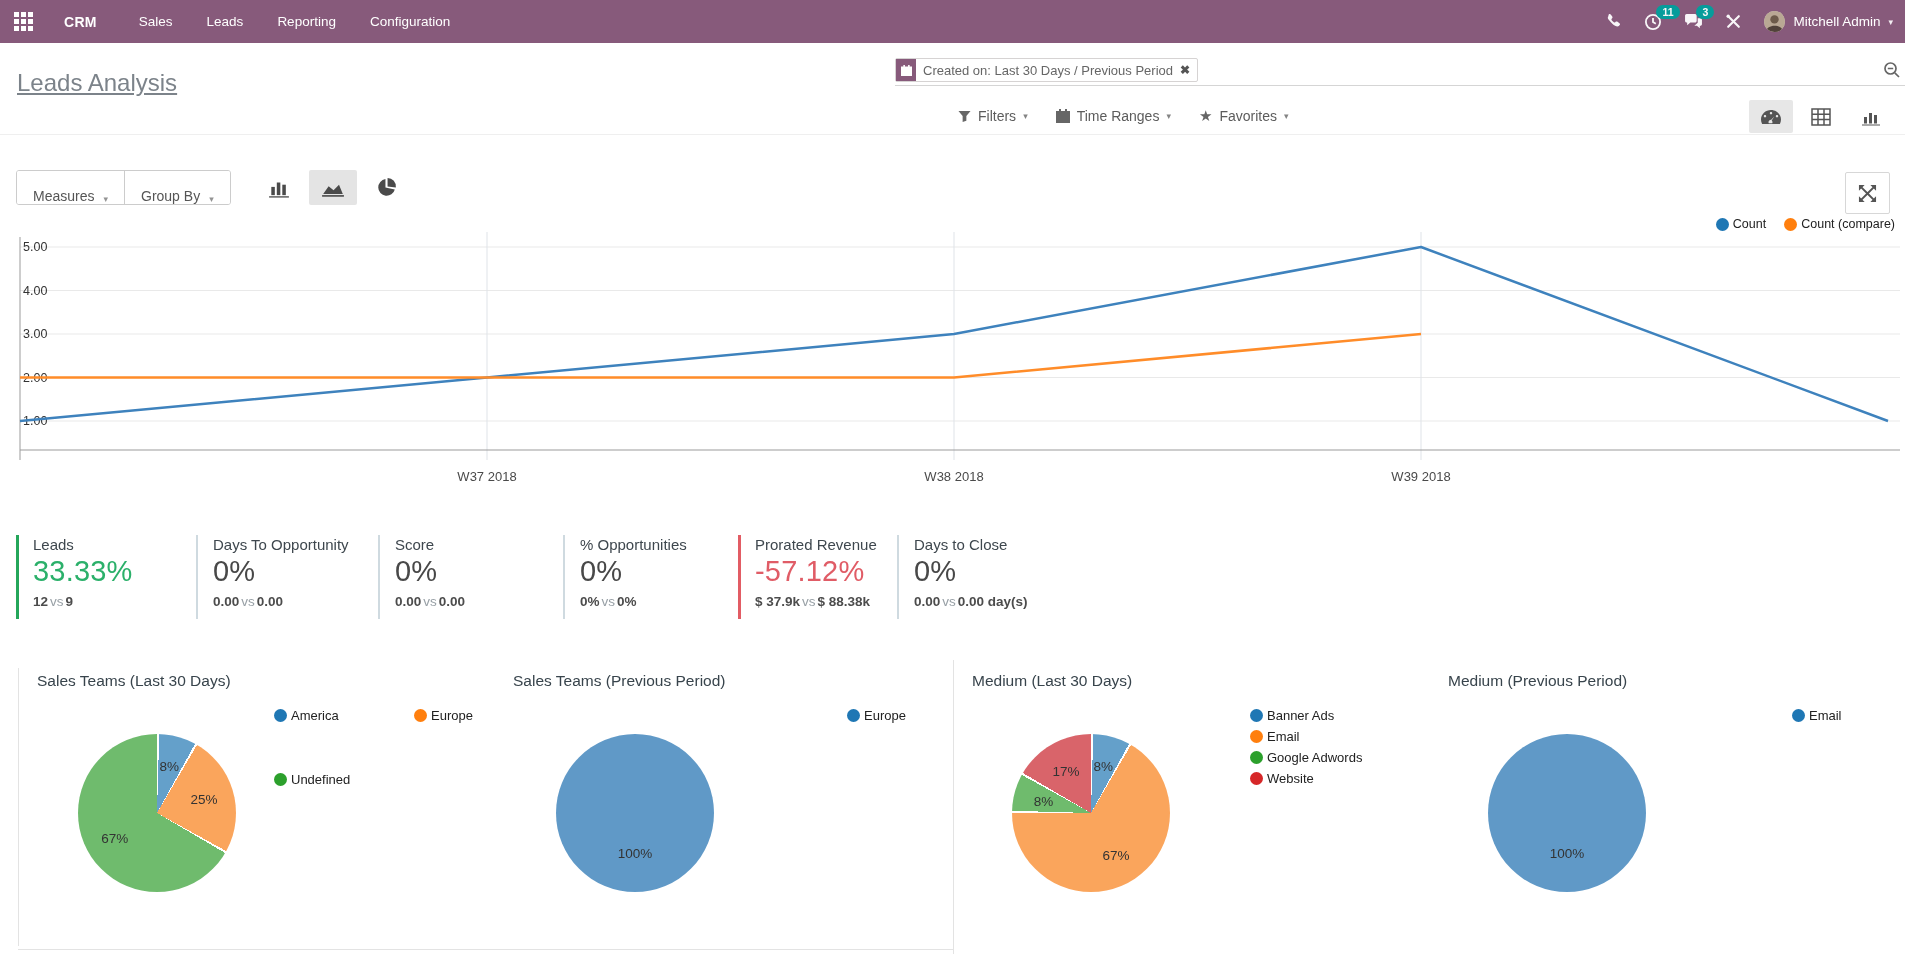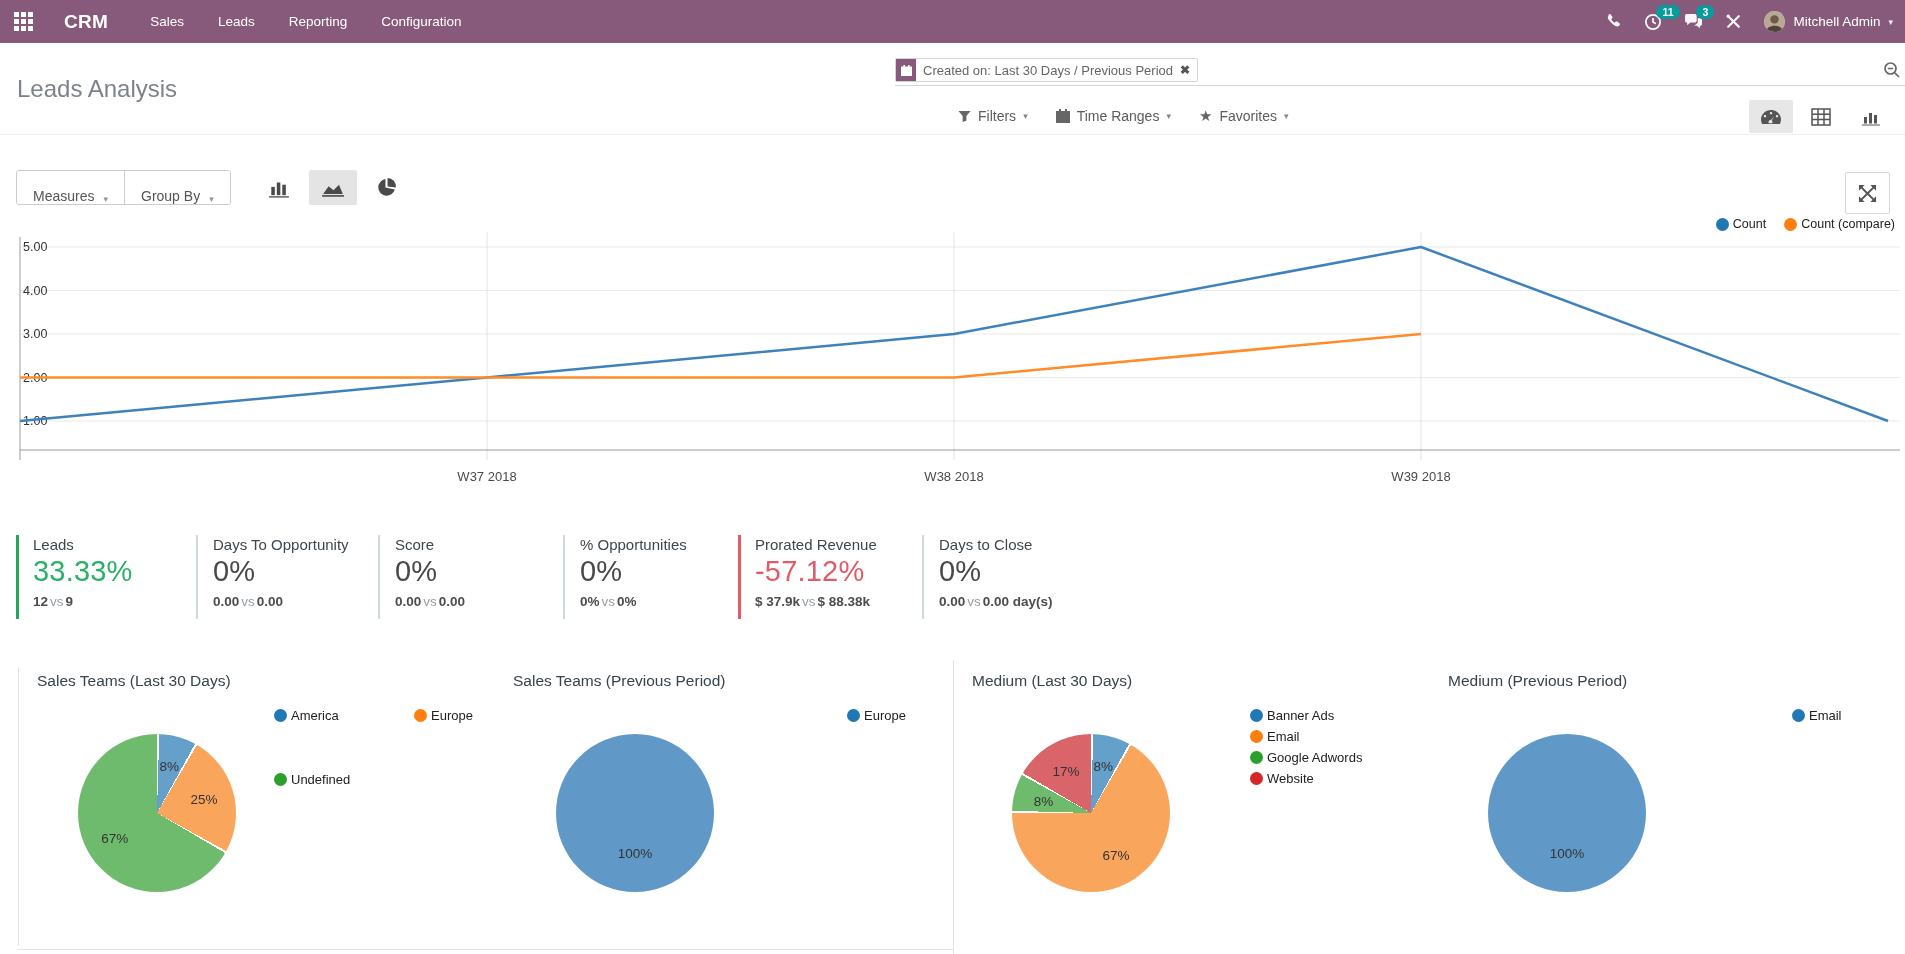"CRM" .brand { font-size: 19px -> 14px }
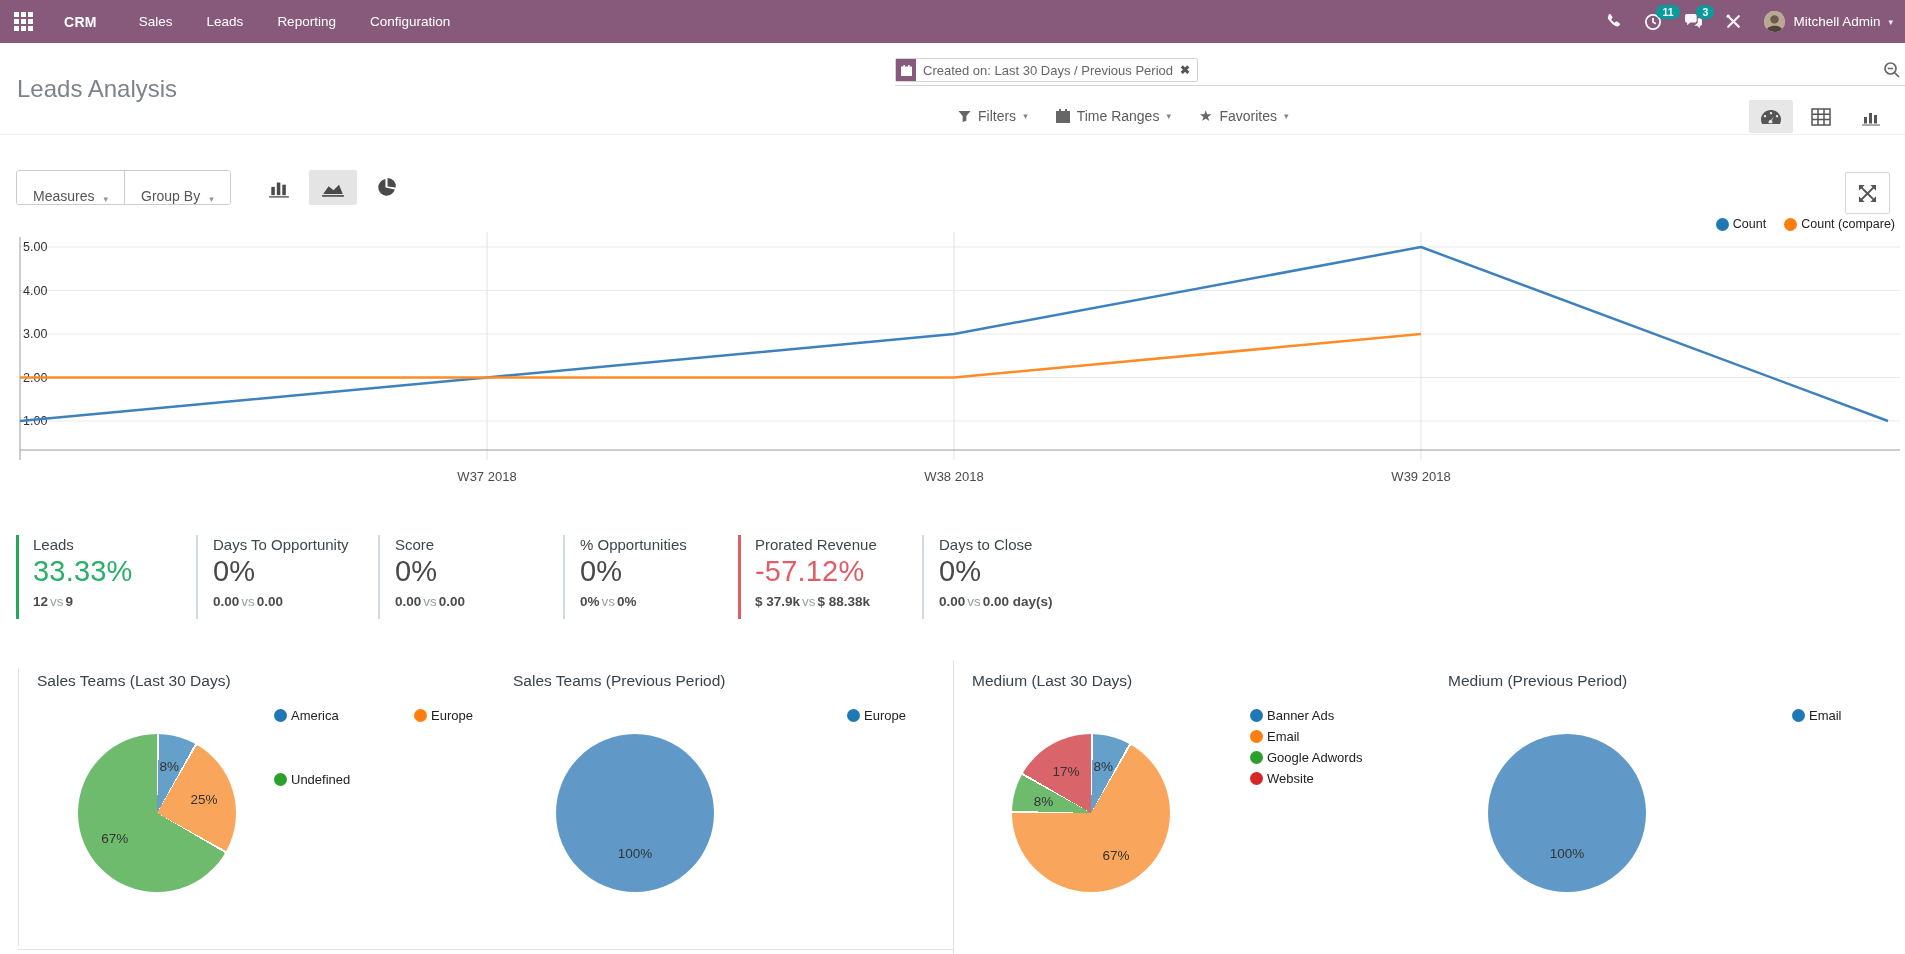"Leads Analysis" .page-title { text-decoration: none -> underline; top: 32px -> 26px }
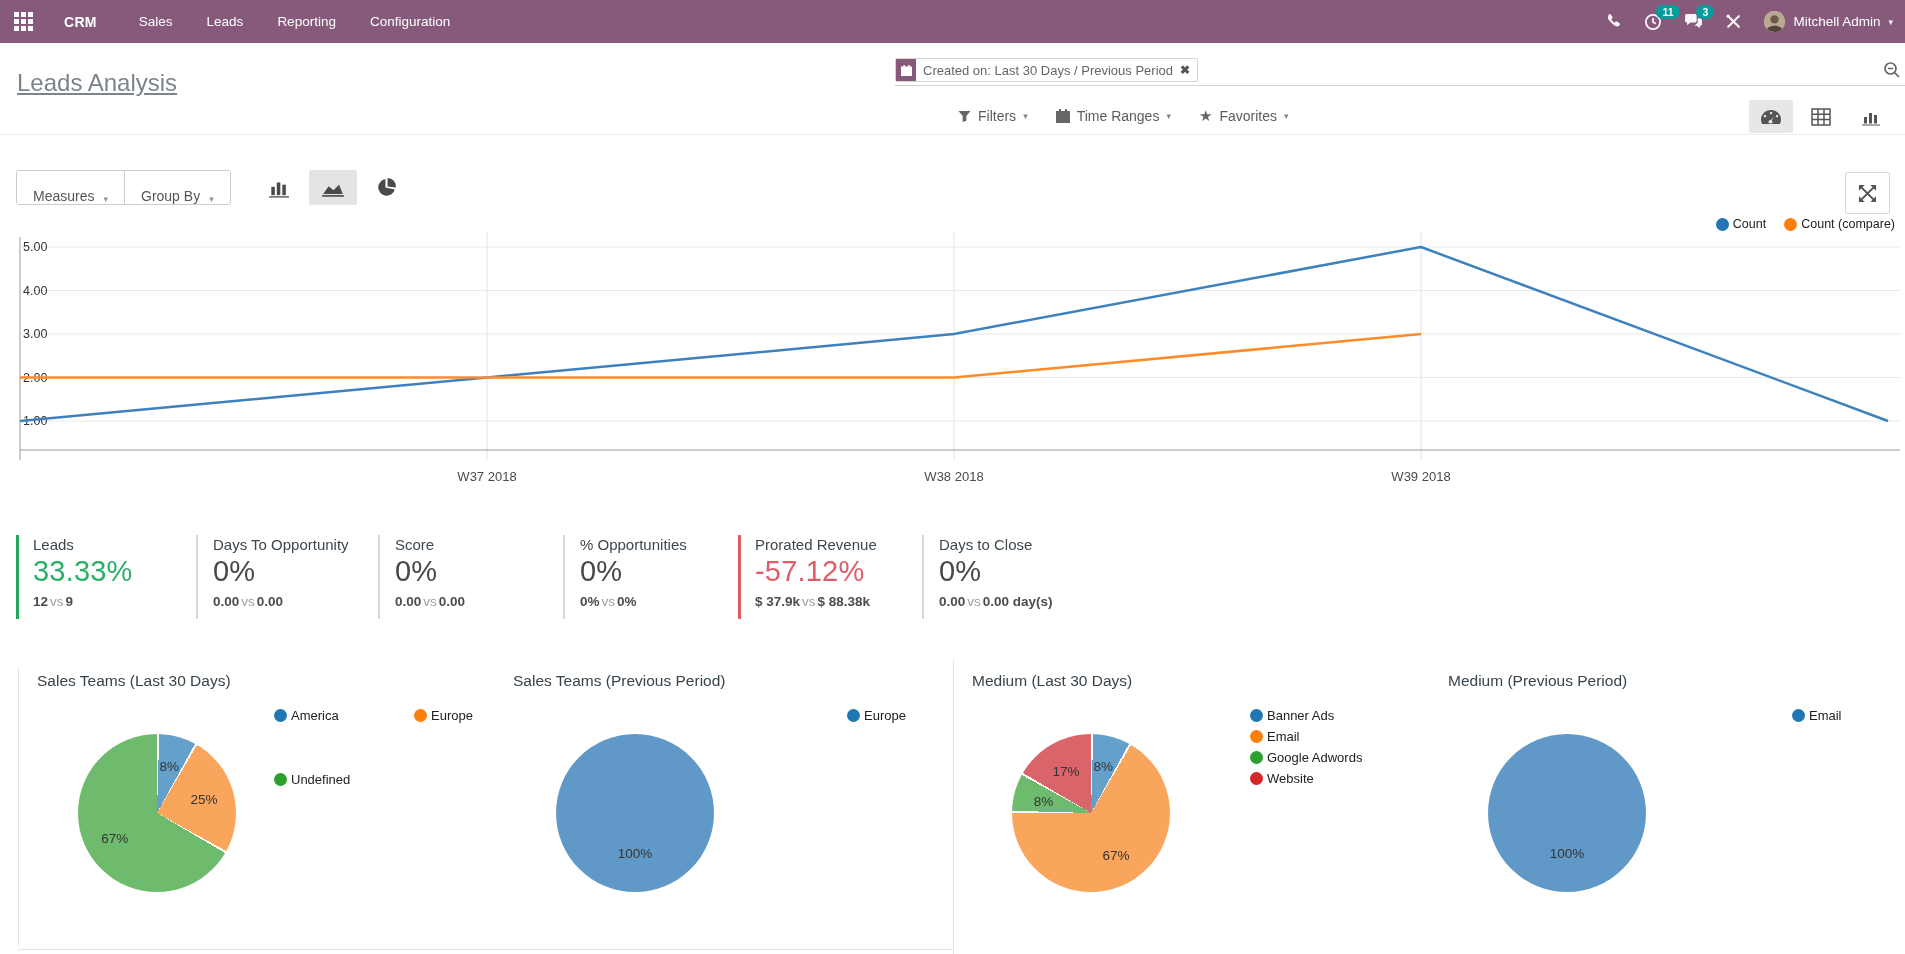"Prorated Revenue" .kpi-7 { width: 184px -> 159px }
